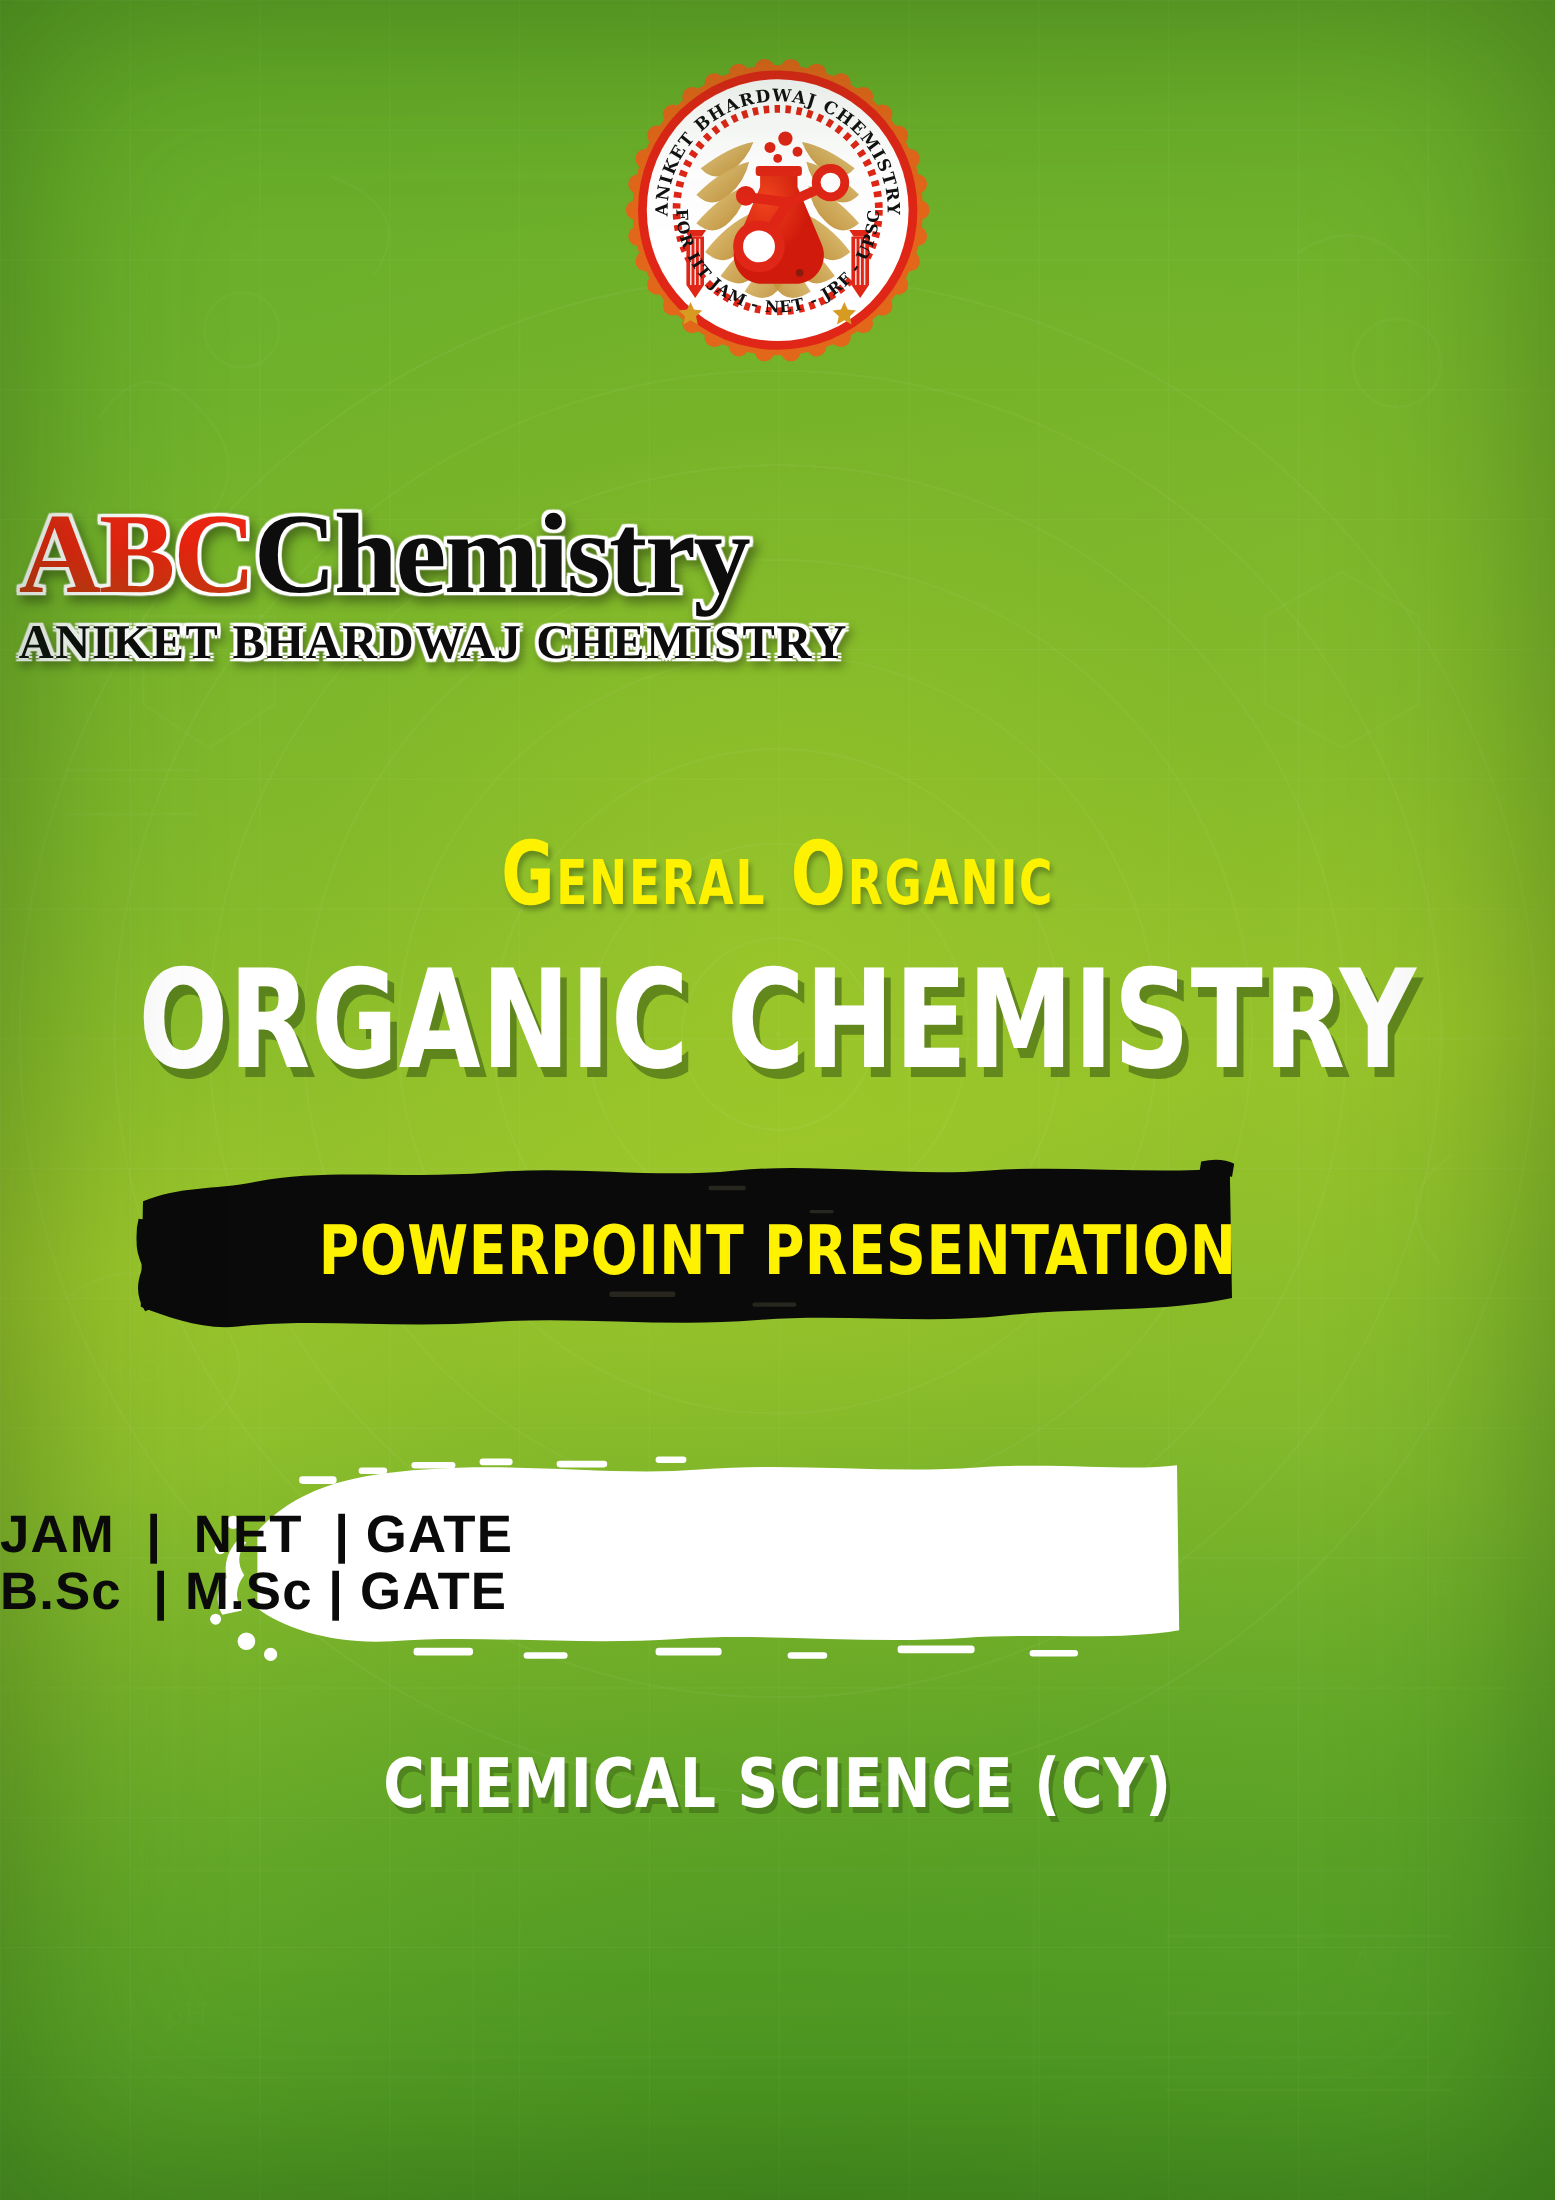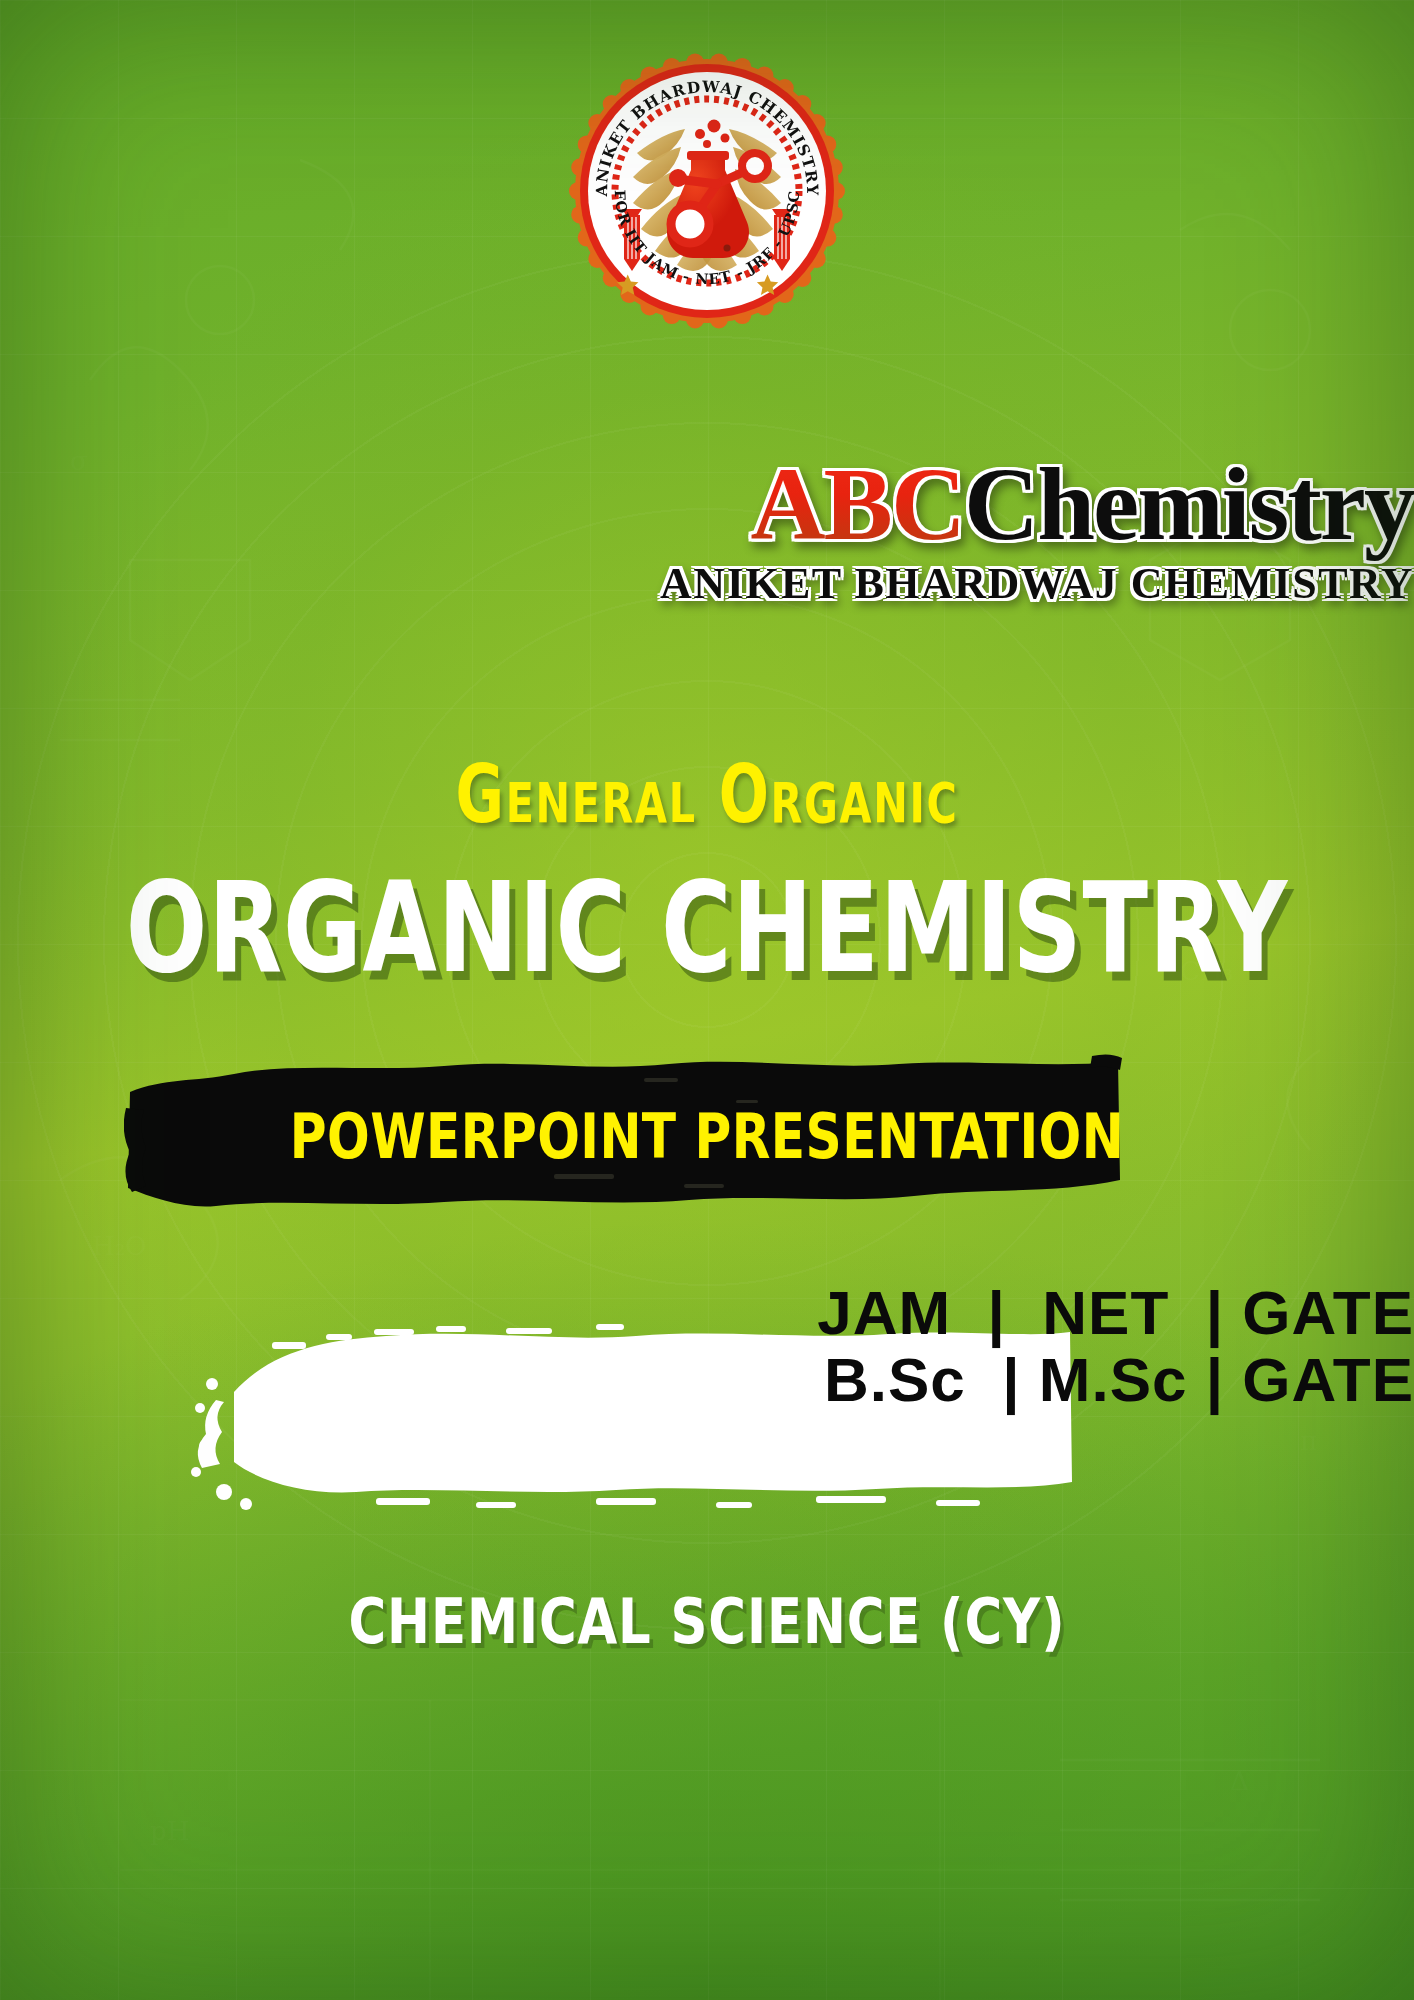"ABCChemistry" .wordmark { padding-left: none -> 17px; text-align: right -> left }
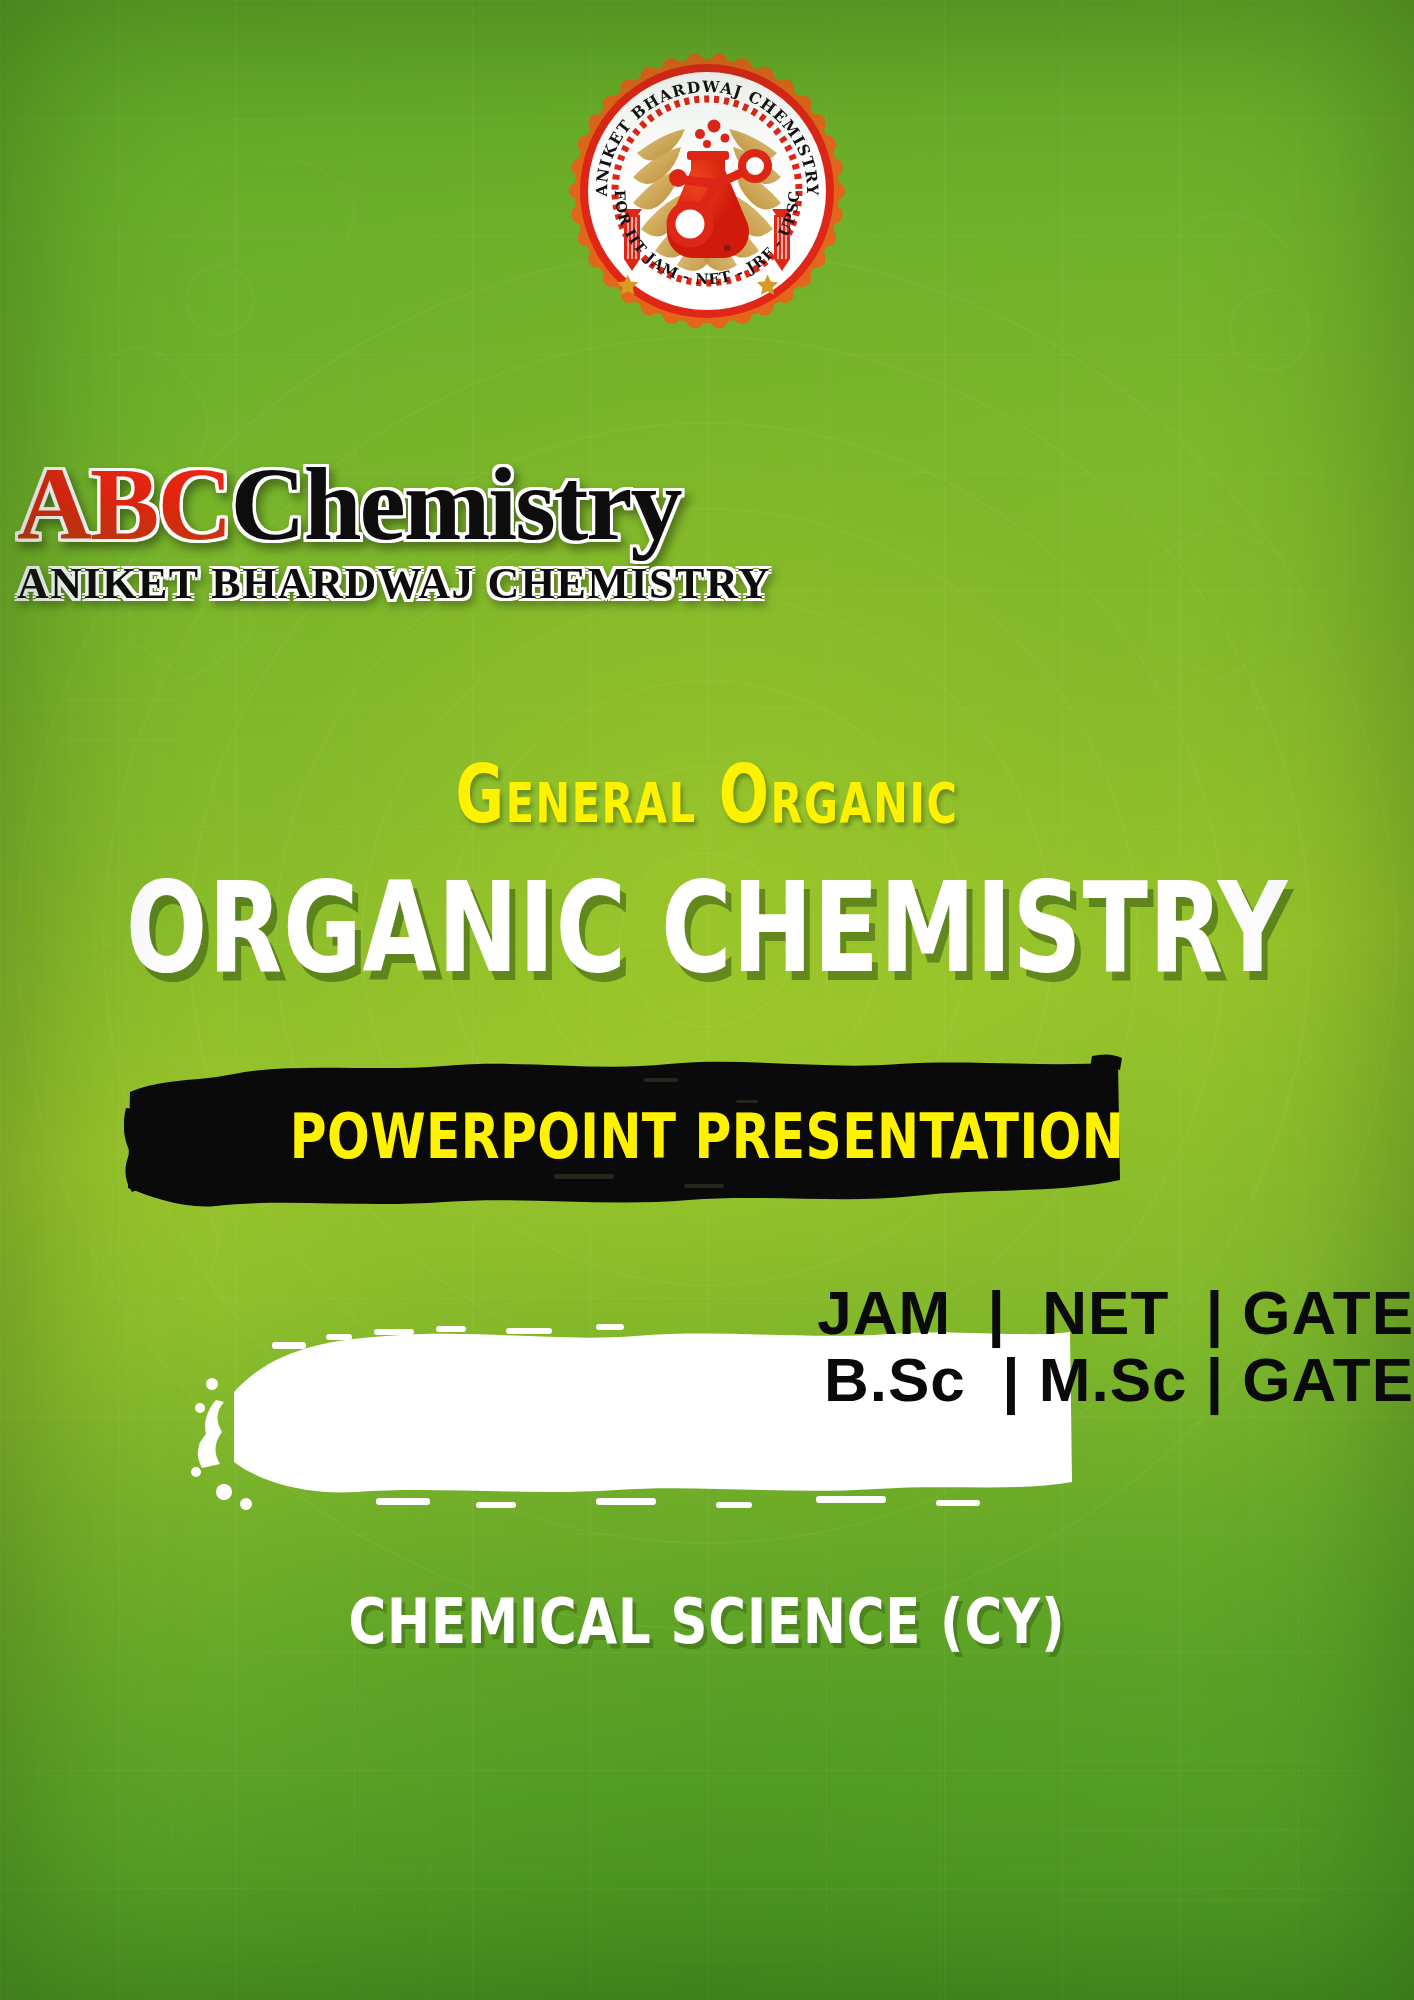"JAM | NET | GATE" .exam-lines { font-size: 62px -> 48px; text-align: right -> left; top: 1280px -> 1370px }
